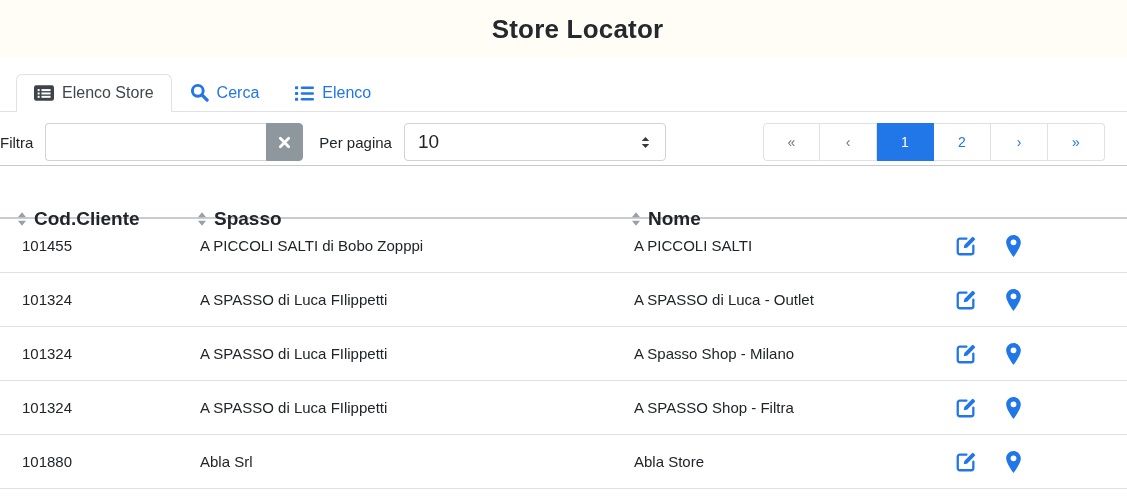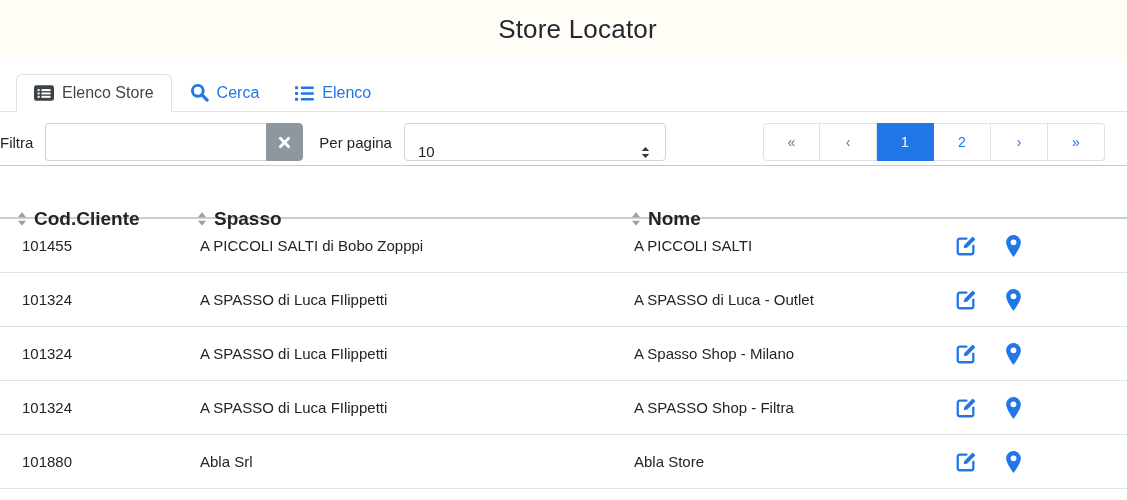"Store Locator" .topbar h1 { font-weight: 400 -> 700 }
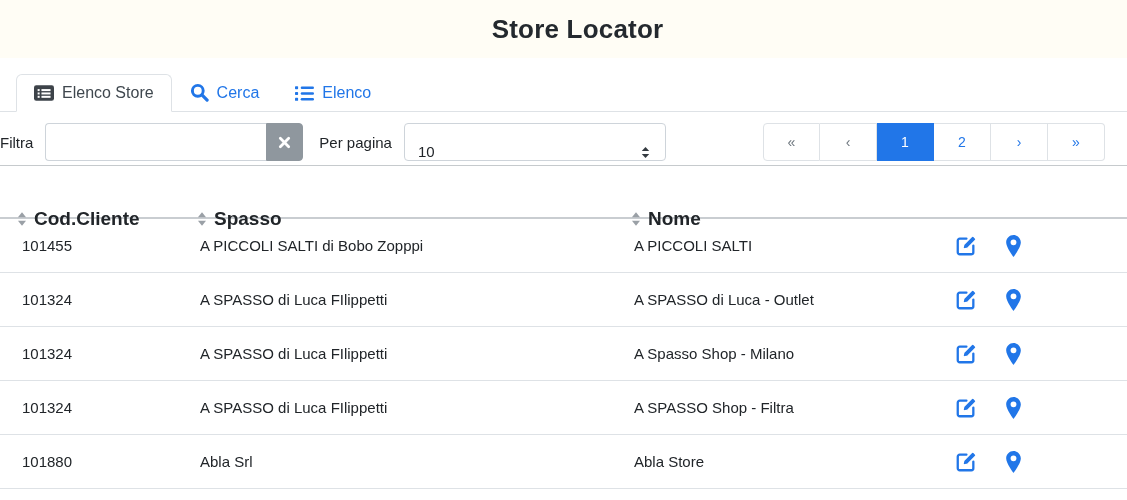"10" .select { align-items: flex-end -> center; font-size: 15px -> 19px }
